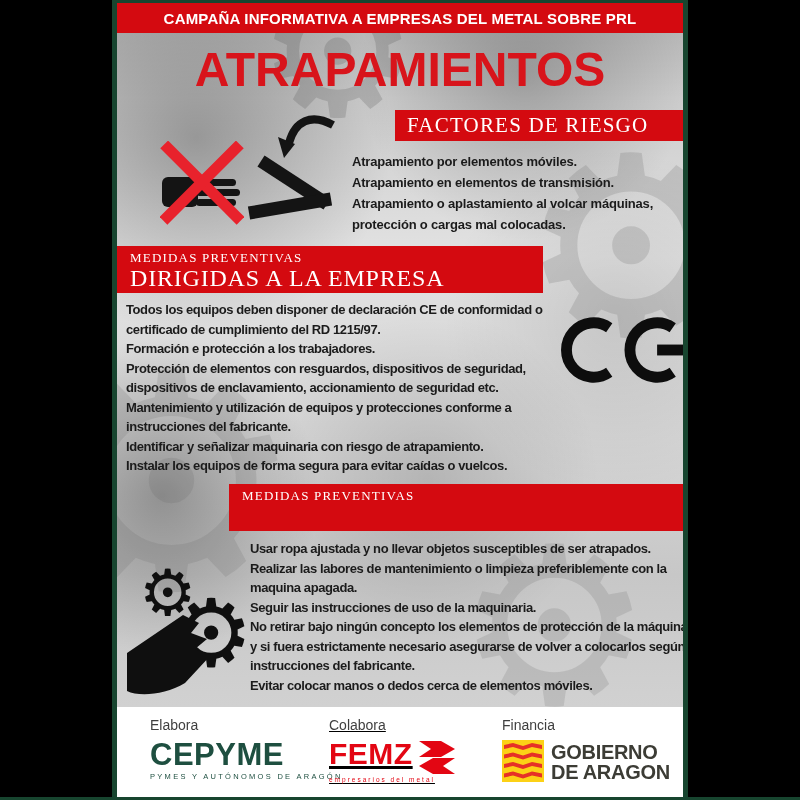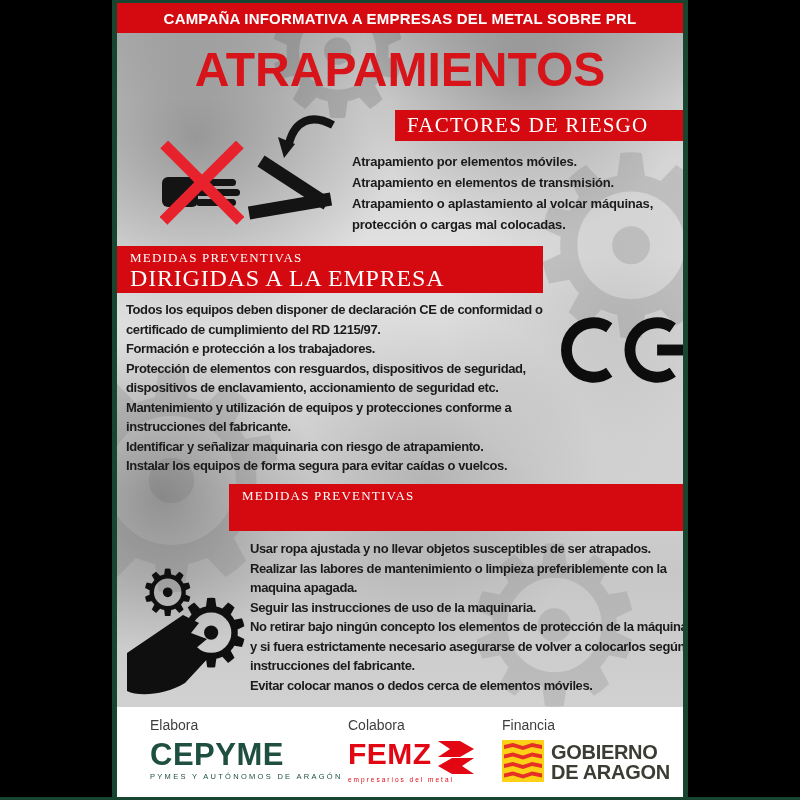"Colabora" .col-colabora { left: 231px -> 212px; text-decoration: none -> underline }
